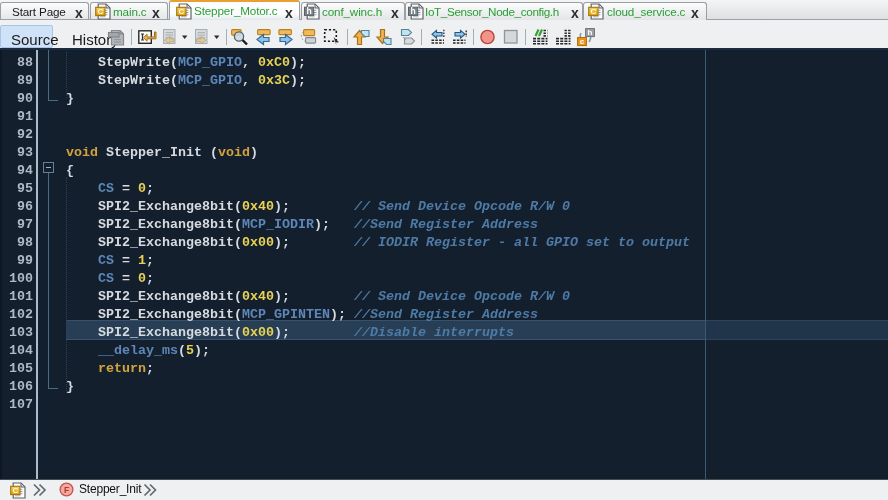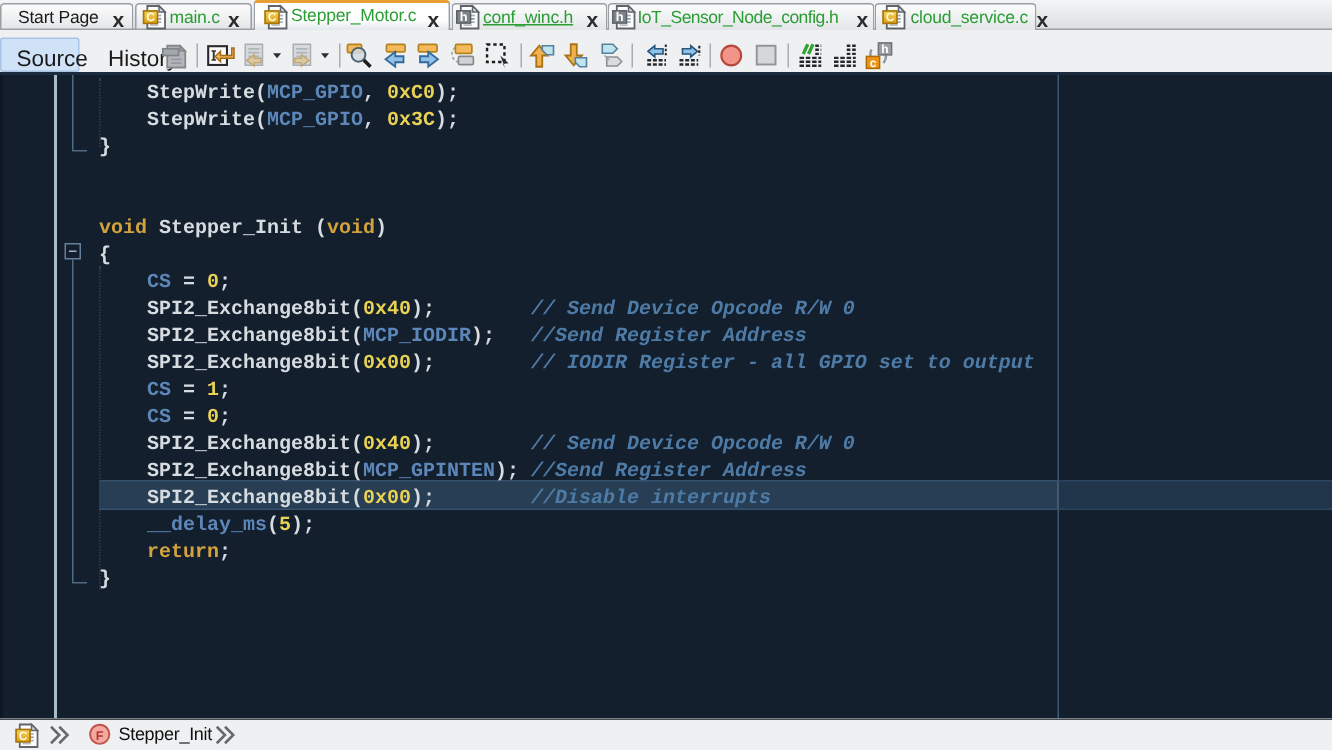"conf_winc.h" span.lbl { text-decoration: underline -> none }
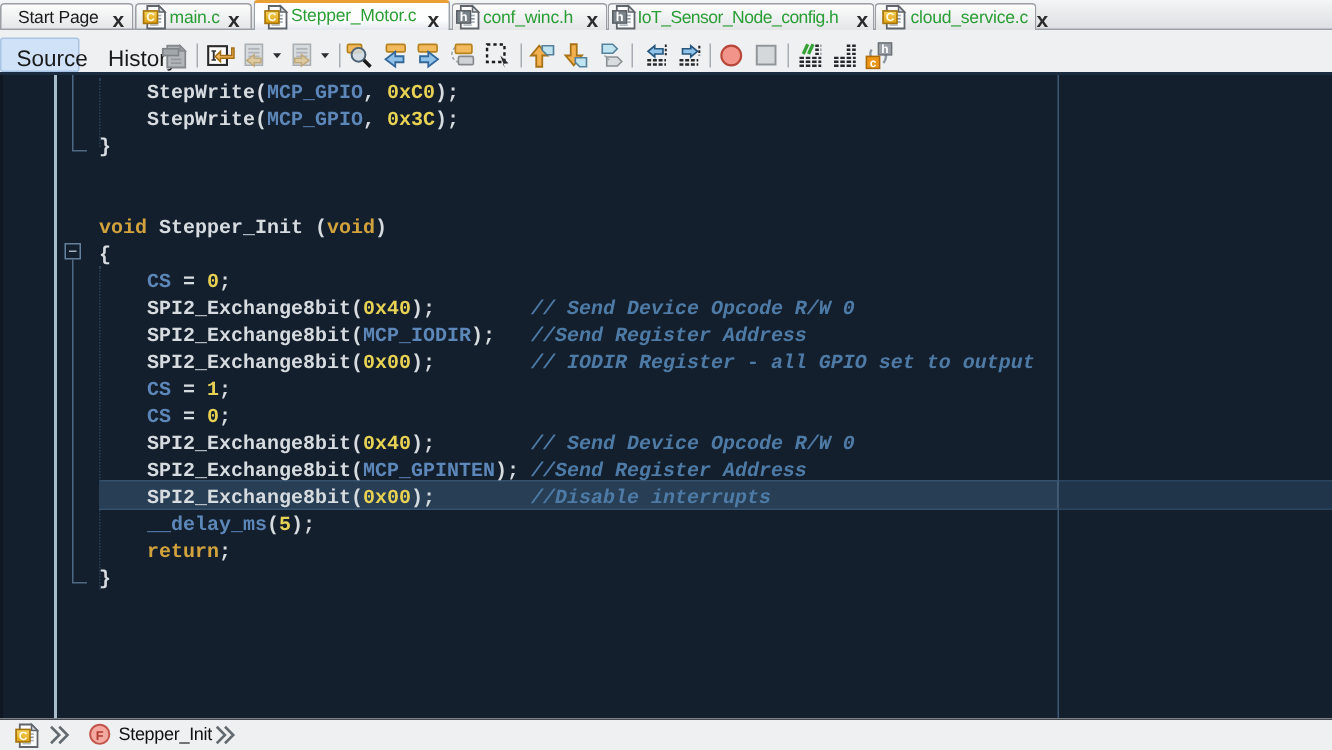"cloud_service.c" div.tab { width: 108px -> 124px }
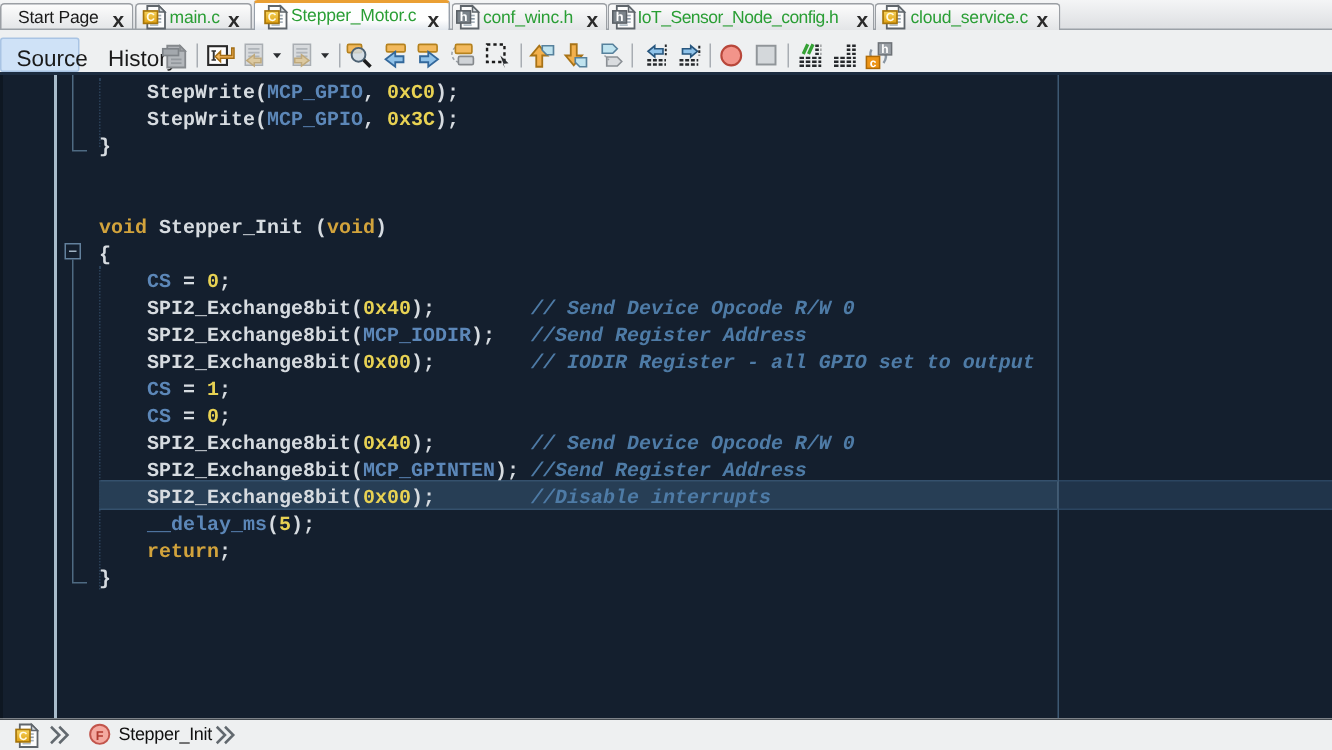"88" pre { html: none -> <pre>88 89 90 91 92 93 94 95 96 97 98 99 100 101 102 103 104 105 106 107</pre> }
